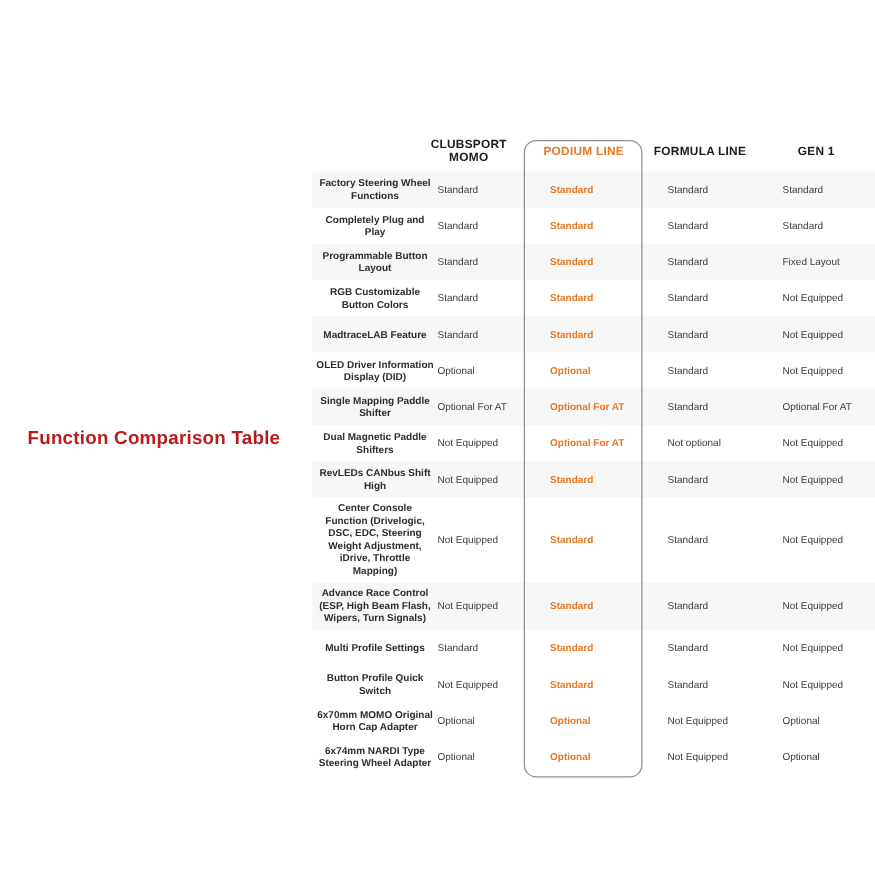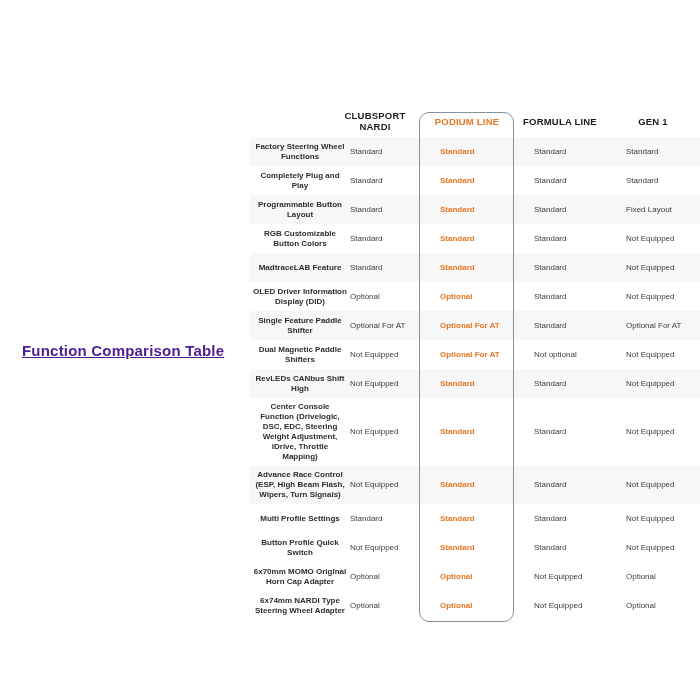"CLUBSPORT NARDI" div.col-header { text: NARDI -> MOMO }
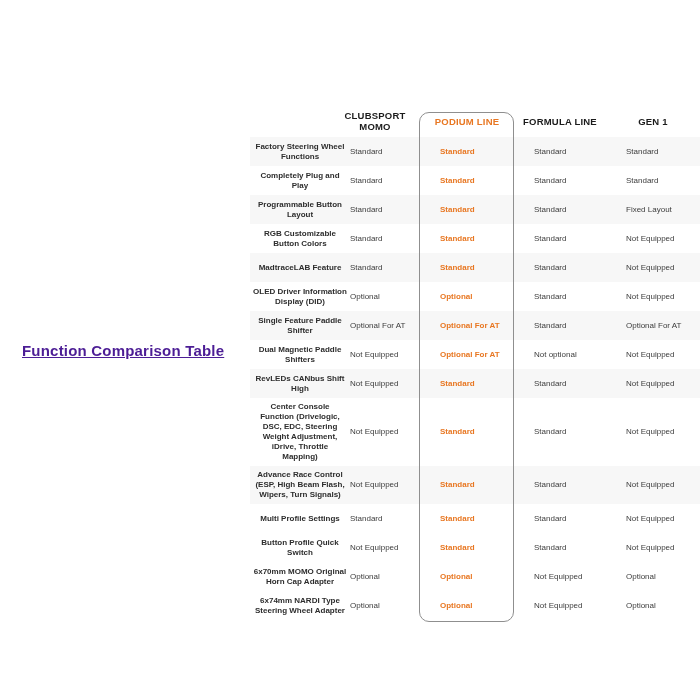"Single Feature Paddle Shifter" div.feature { text: Feature -> Mapping }
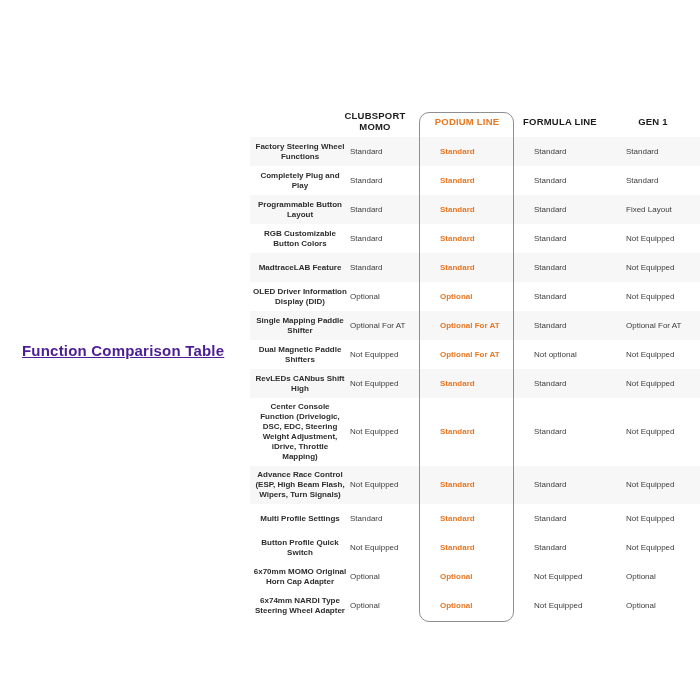"Function Comparison Table" .title { color: #4c1d95 -> #b91c1c; text-decoration: underline -> none }
